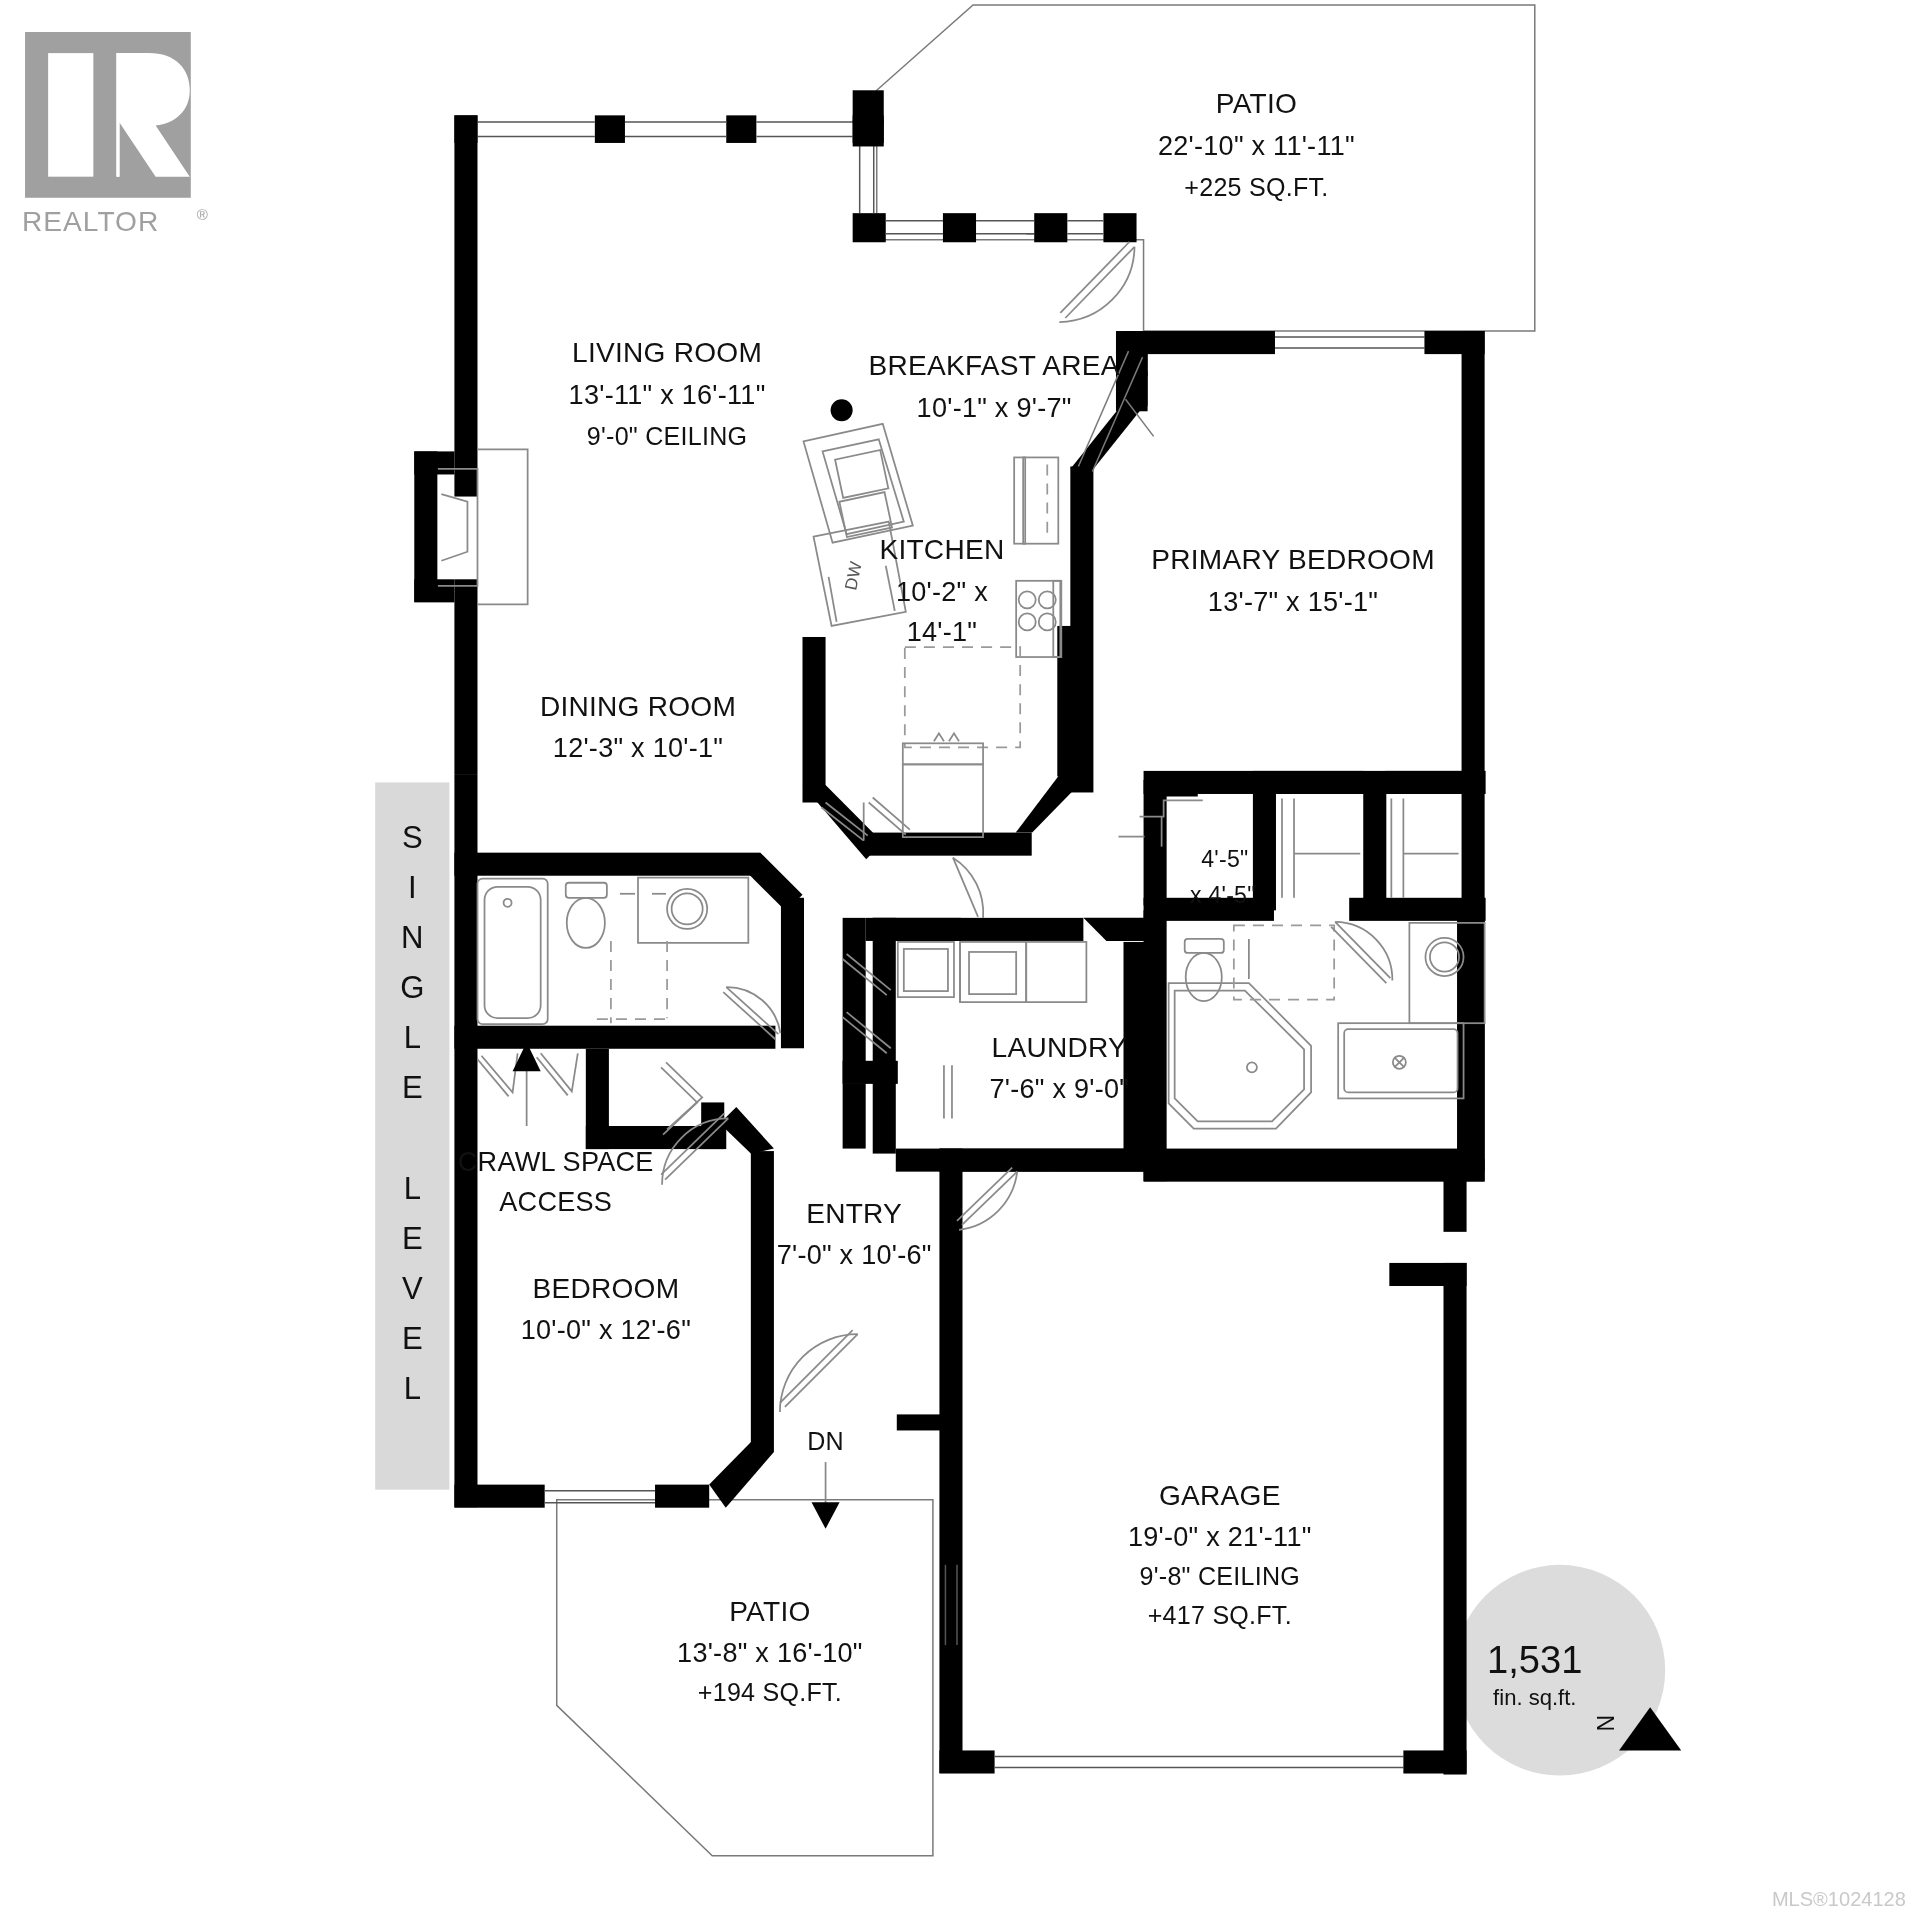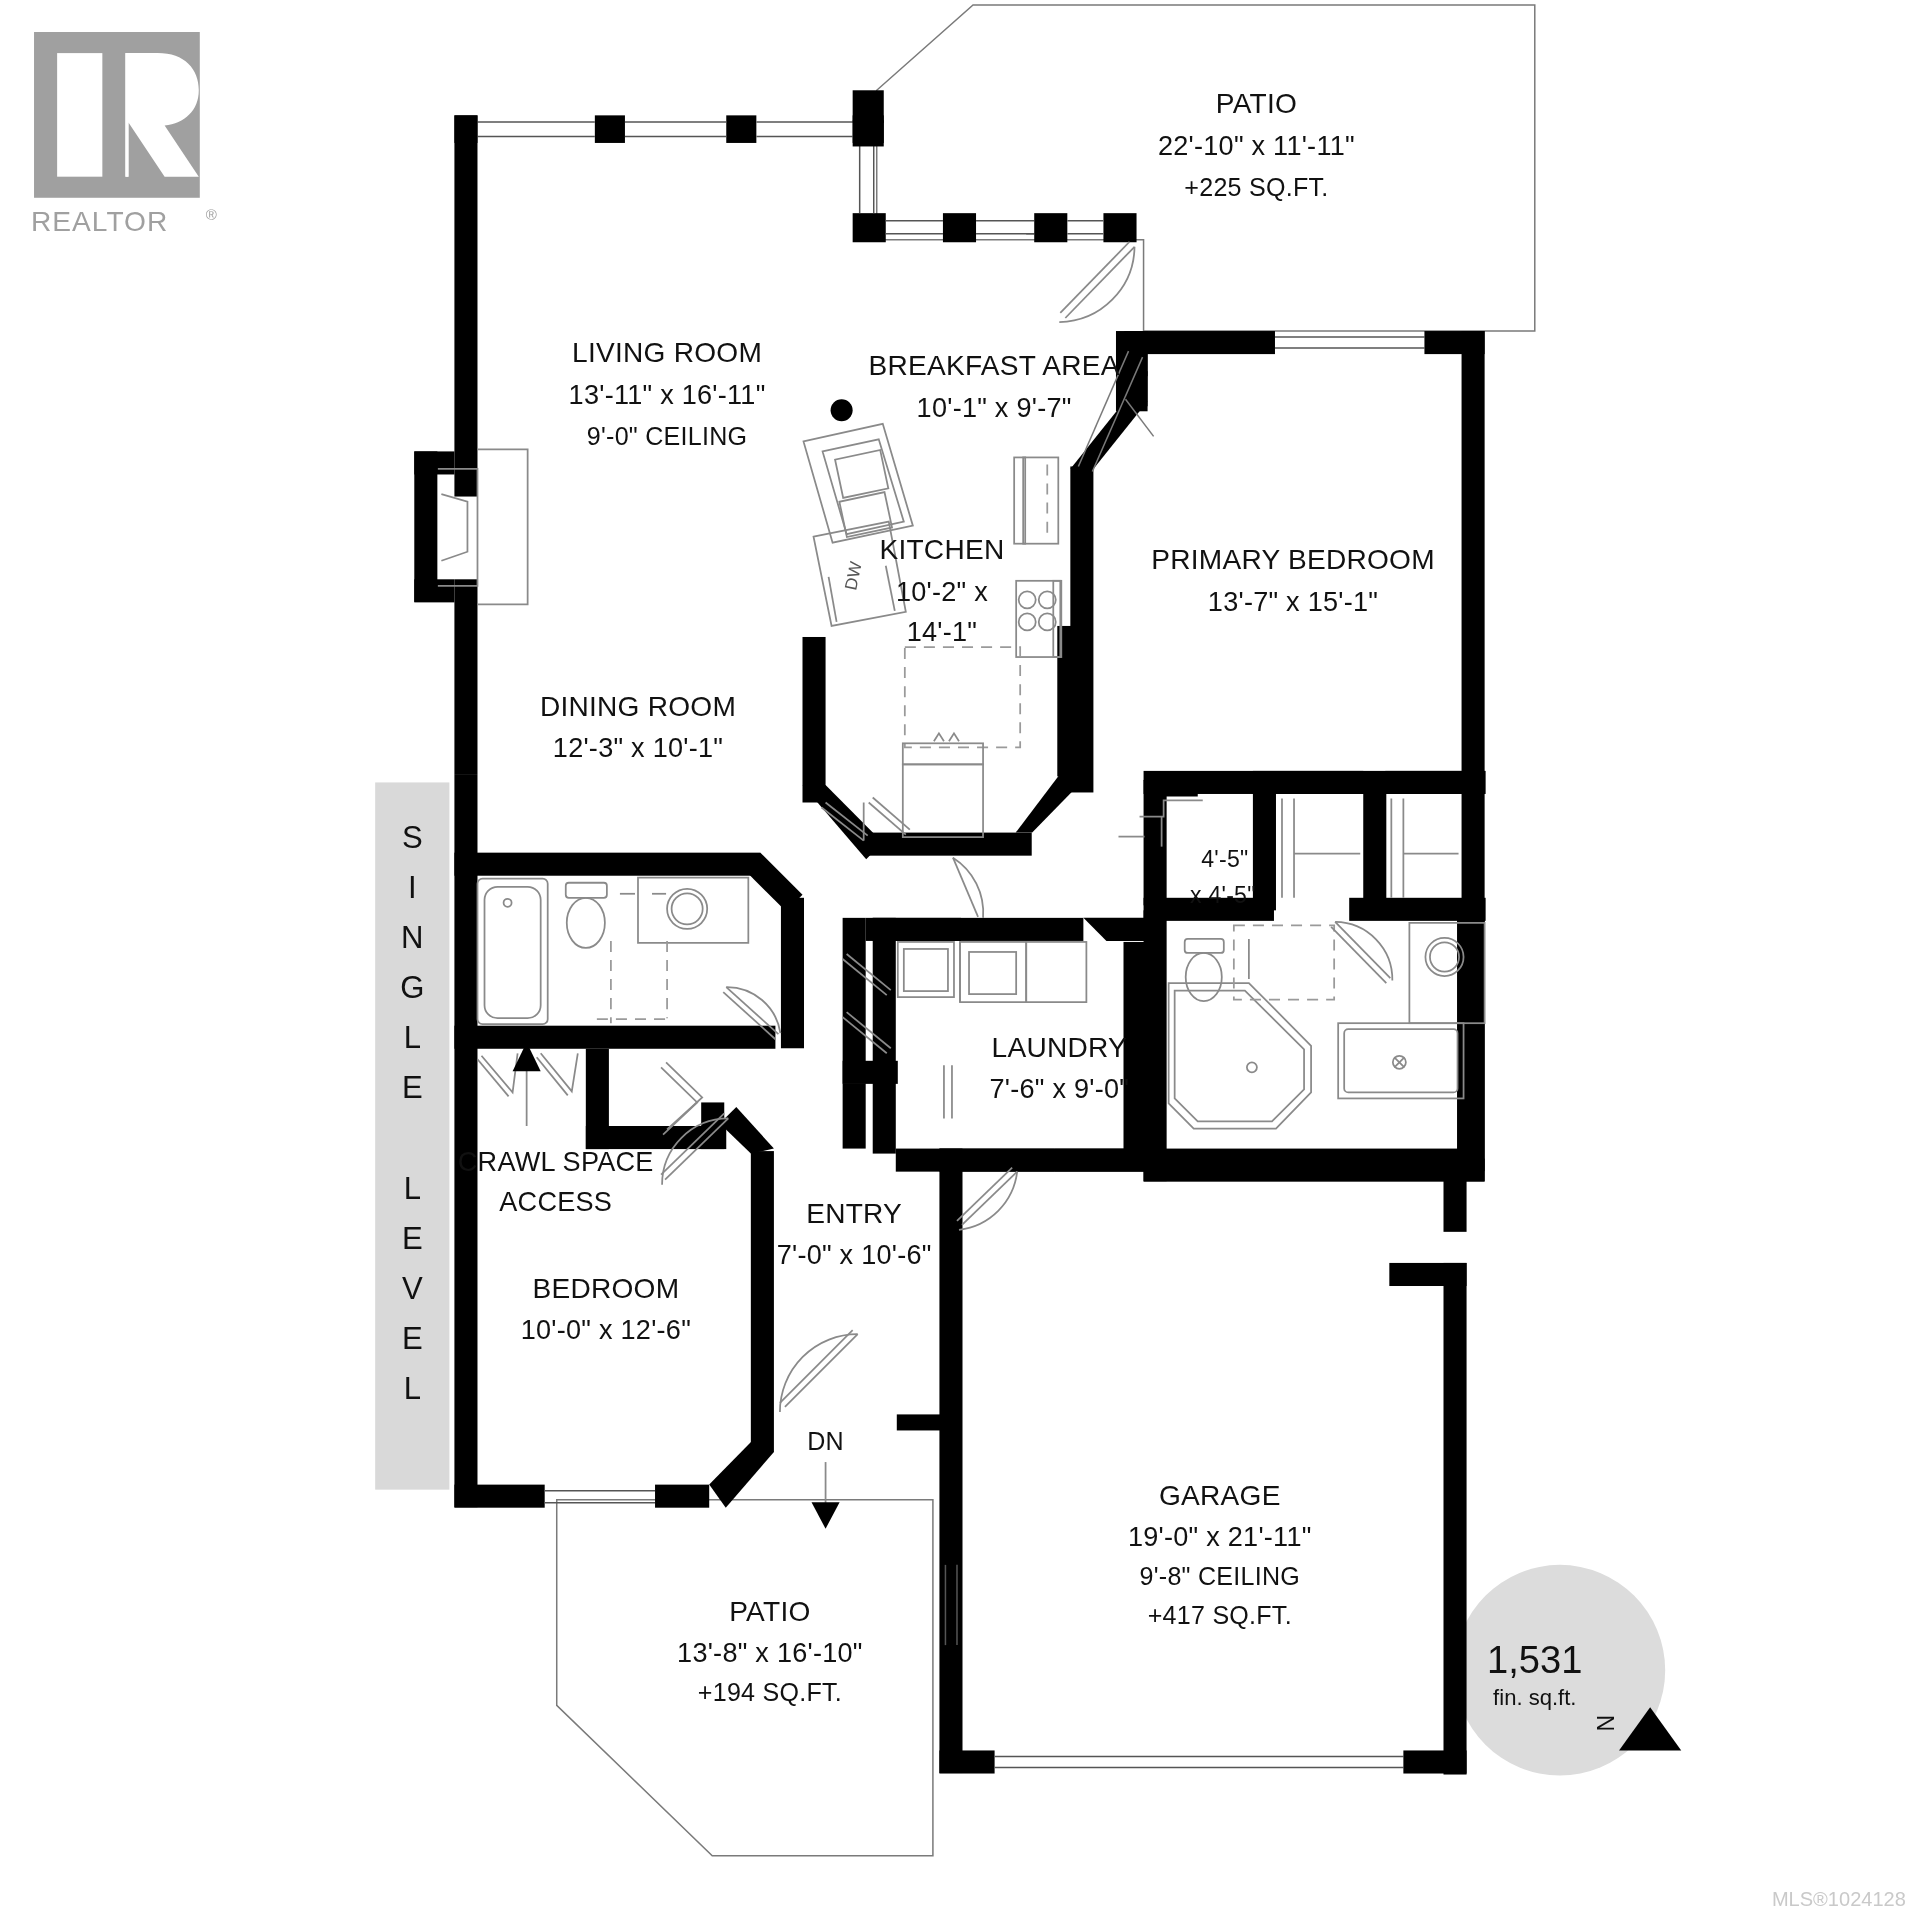"REALTOR" div { left: 31px -> 22px }
